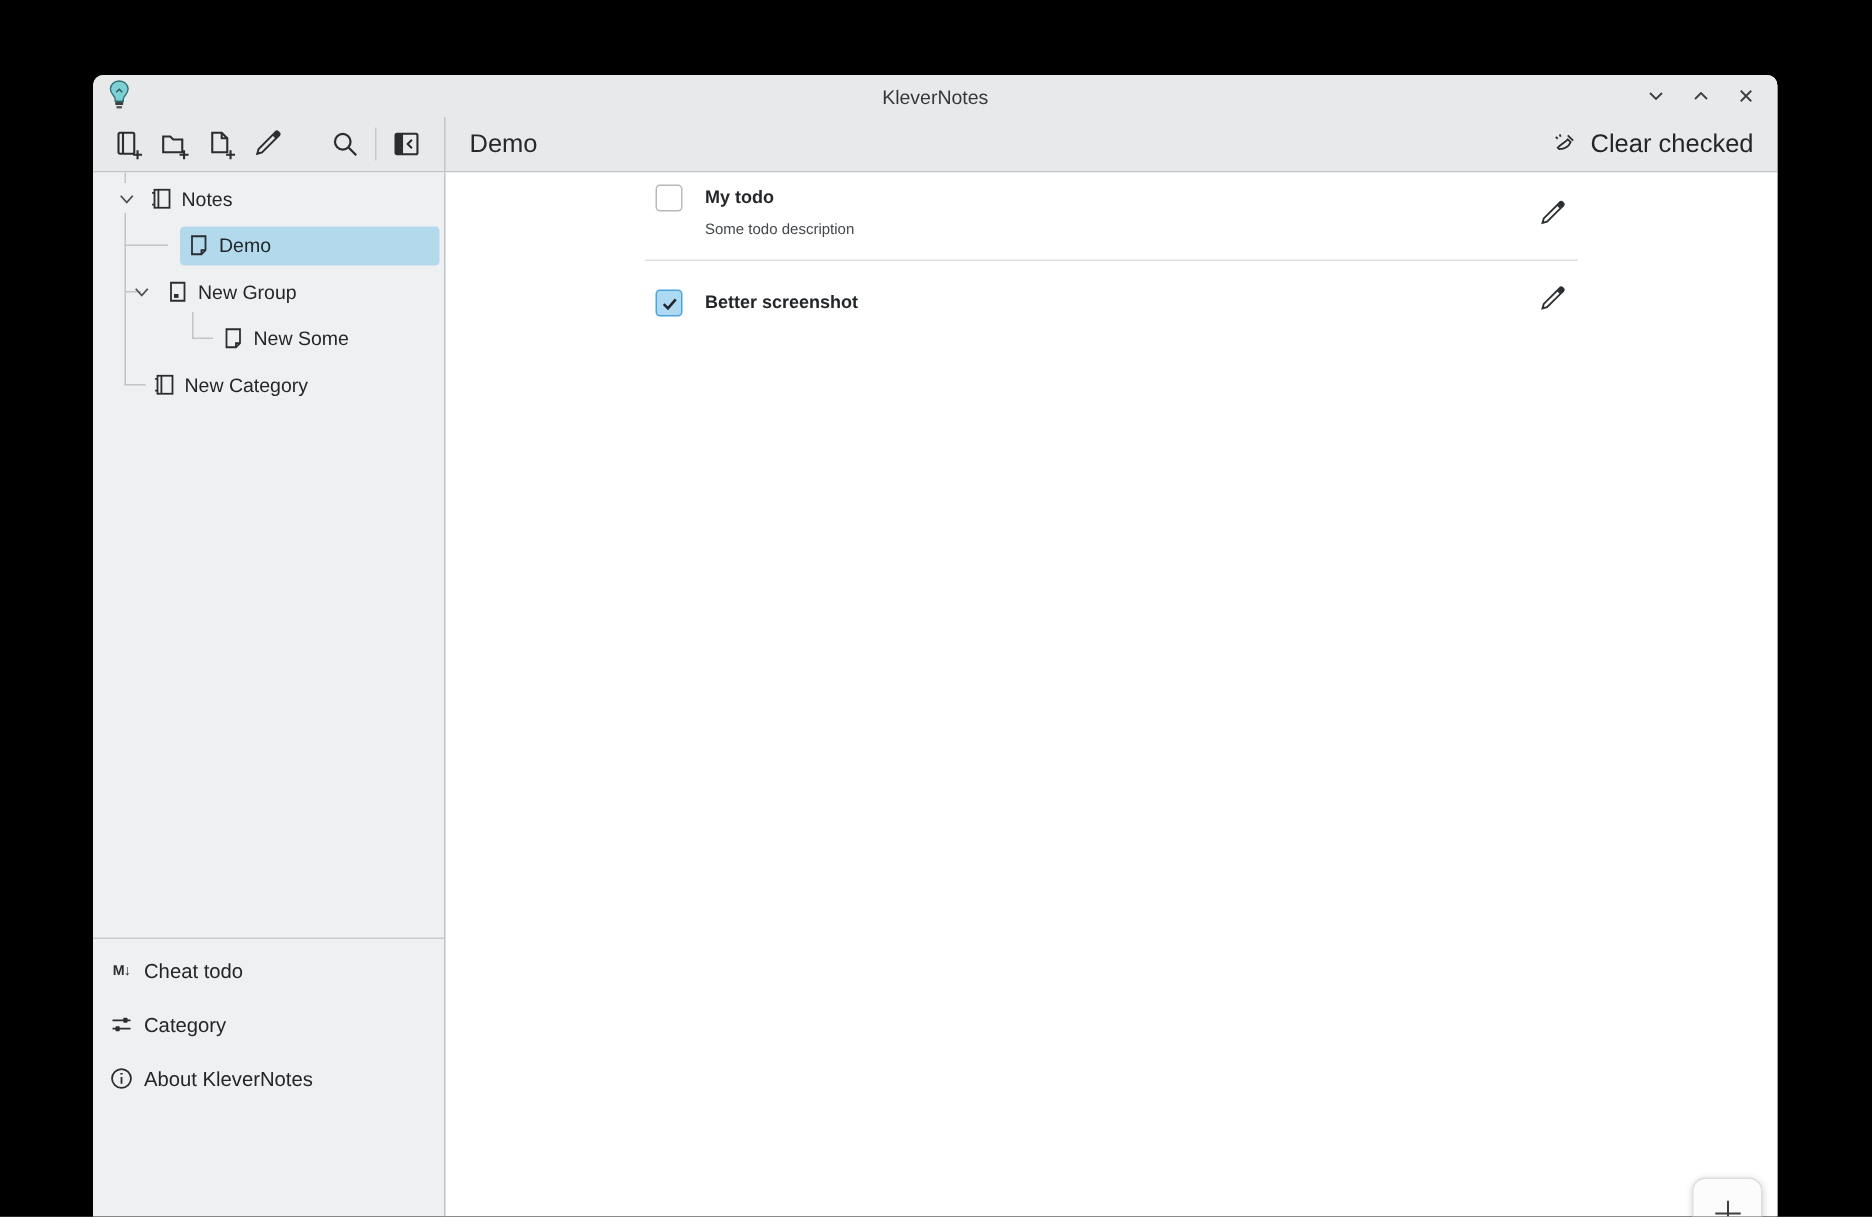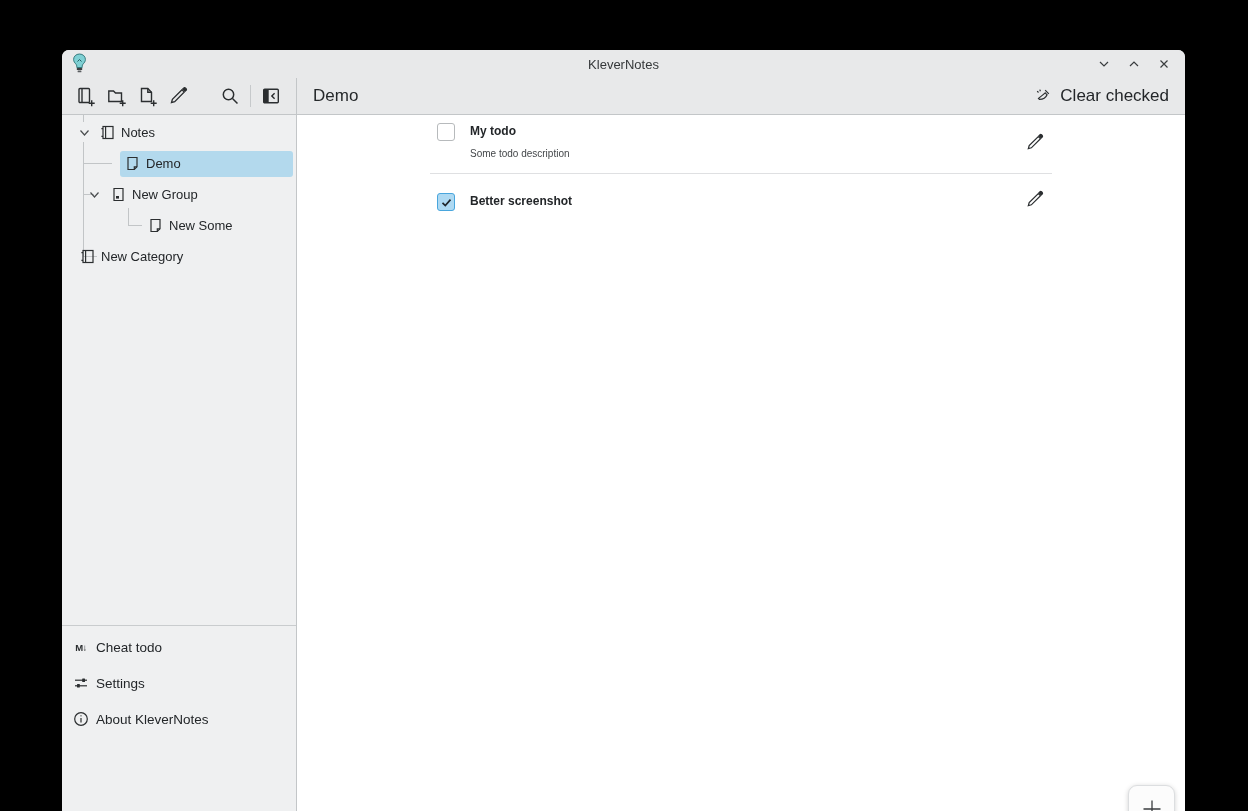"New Category" div.tree-row { padding-left: 18px -> 40px }
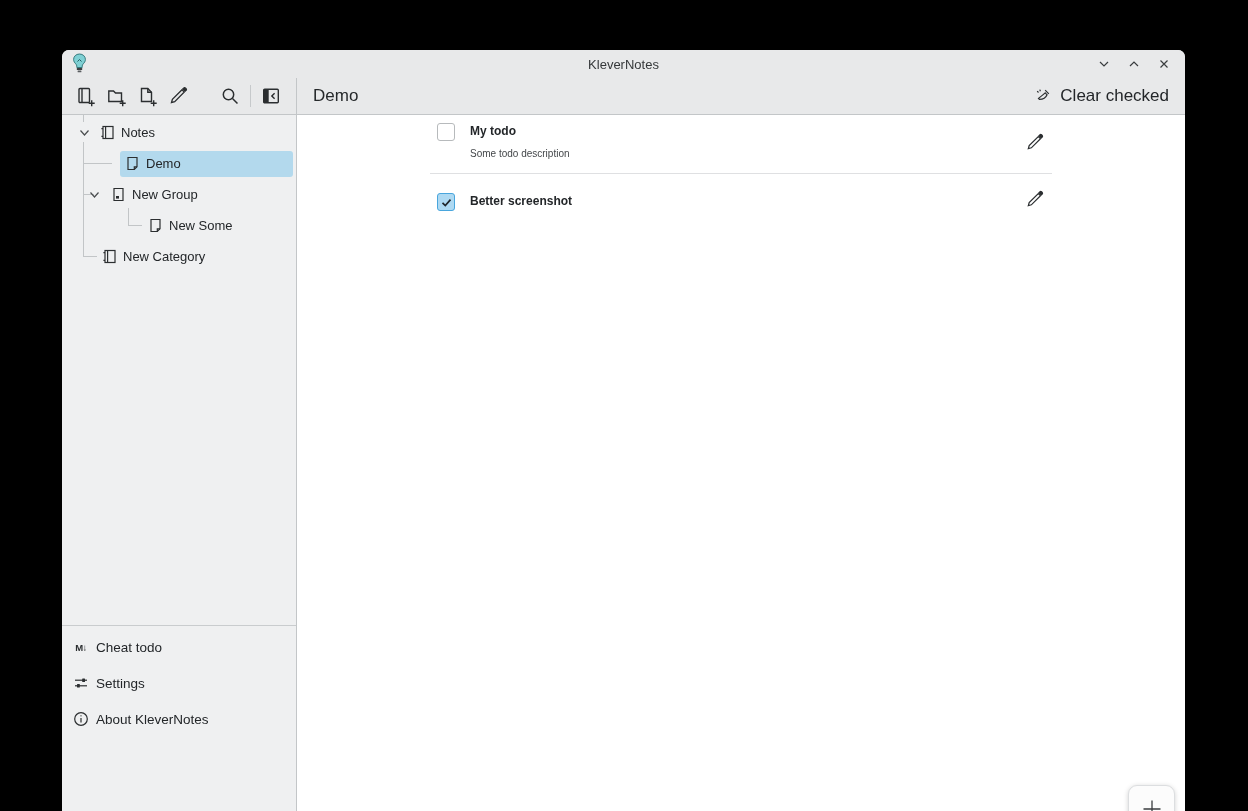"Settings" span { text: Settings -> Category }
